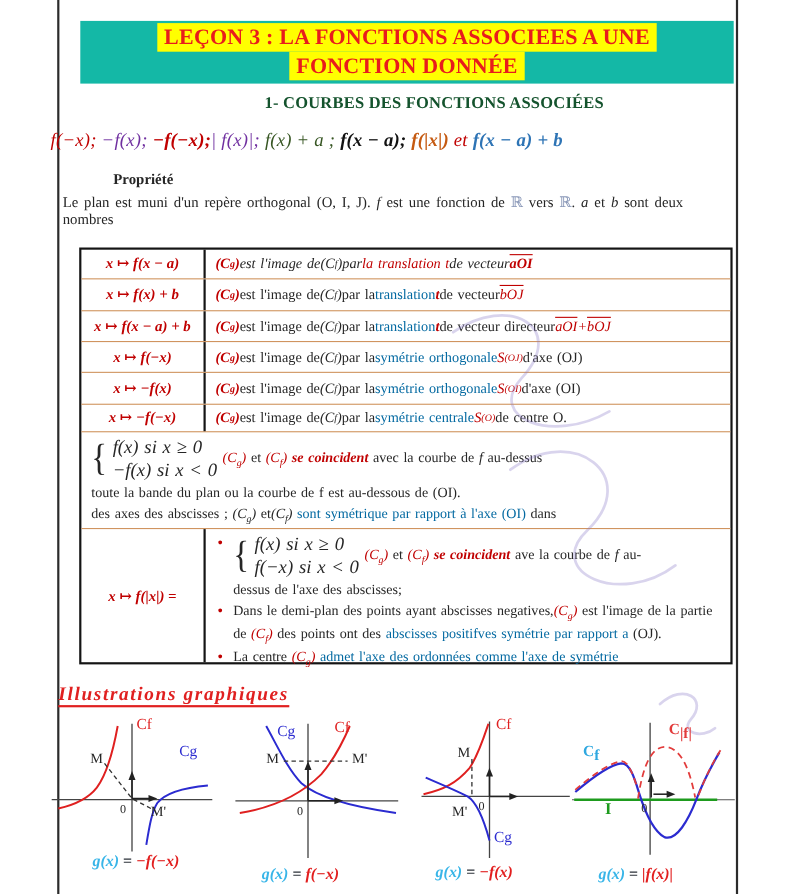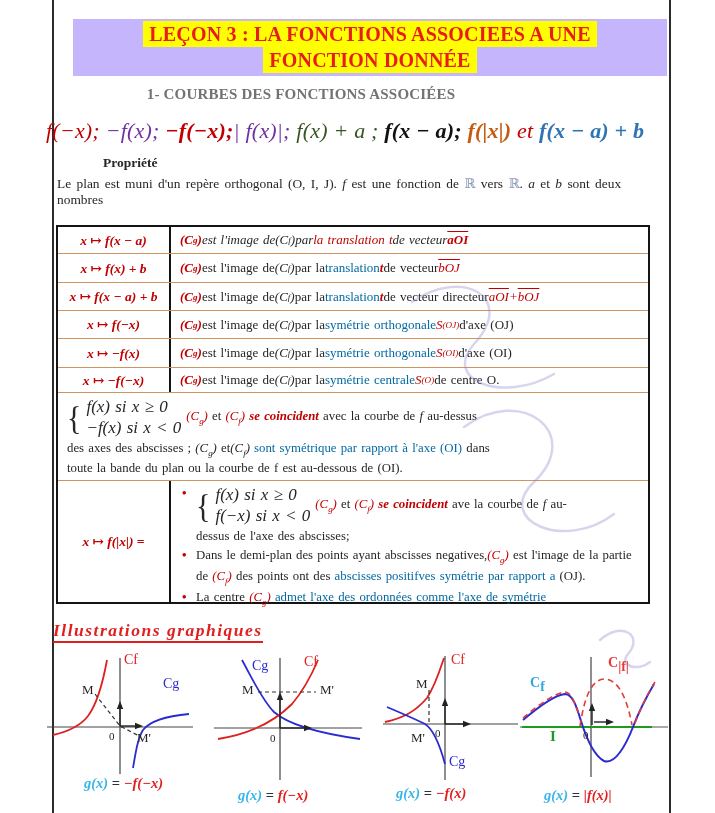"LEÇON 3 : LA FONCTIONS" .banner { background: #c4b5fd -> #14b8a6 }
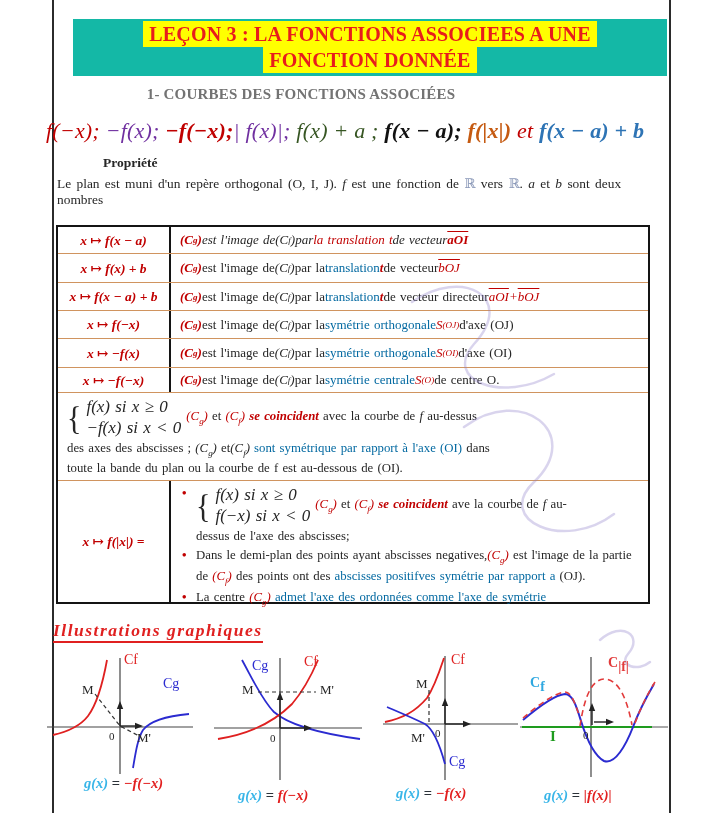"1- COURBES DES FONCTIONS ASSOCIÉES" .section-title { color: #737373 -> #14532d; text-align: center -> right }
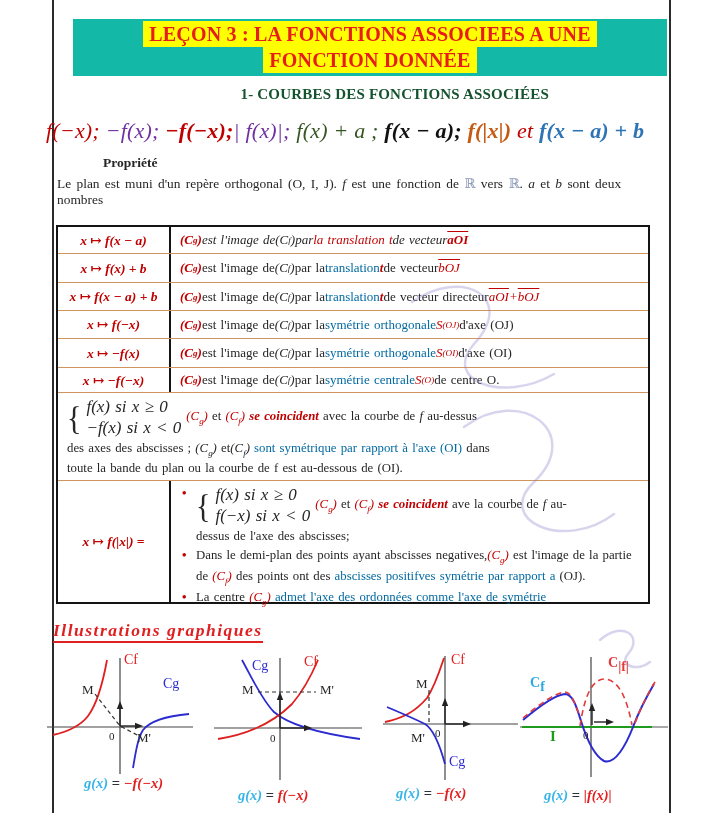"f(−x); −f(x); −f(−x);| f(x)|; f(x)" .formula { font-size: 22px -> 17px }
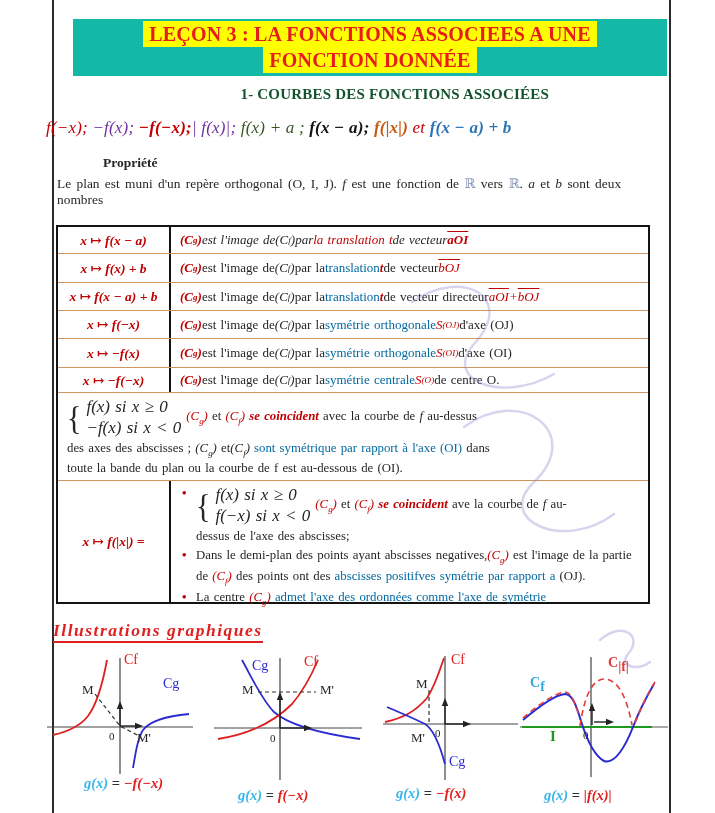"x ↦ f(x − a)" .ltable { left: 56px -> 72px }
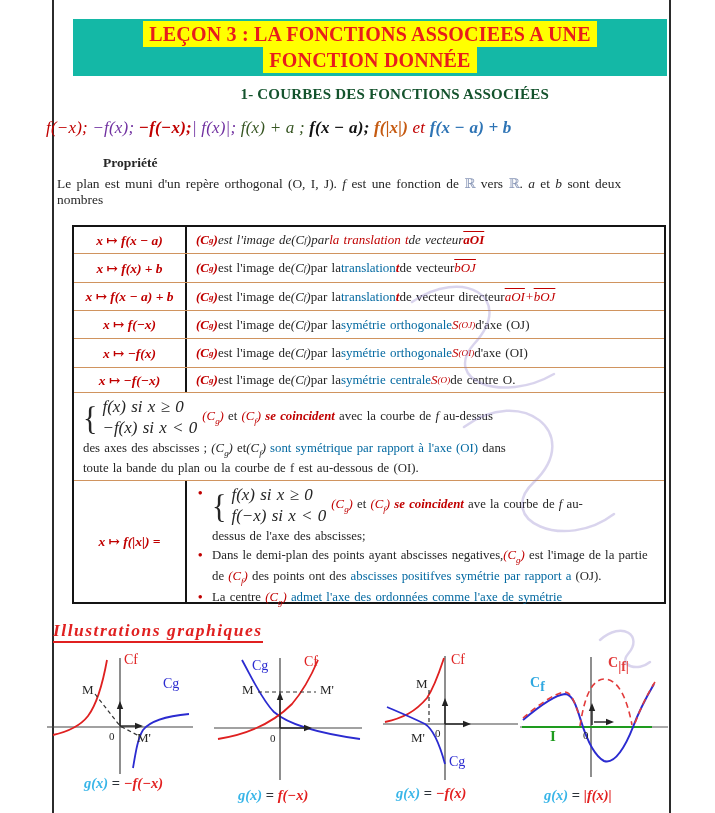"des axes des abscisses ;" div { order: before "toute la bande du plan" -> after "toute la bande du plan" }
